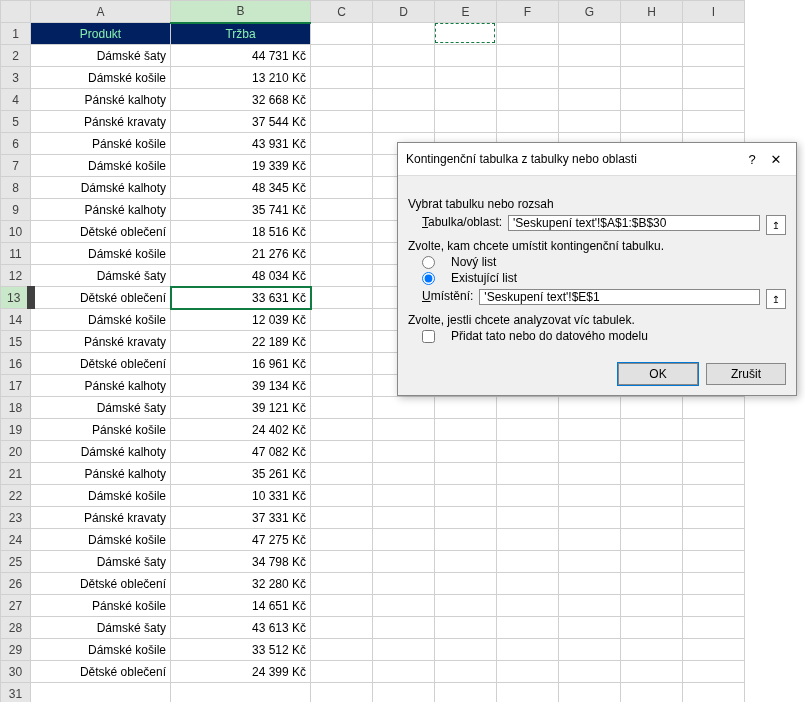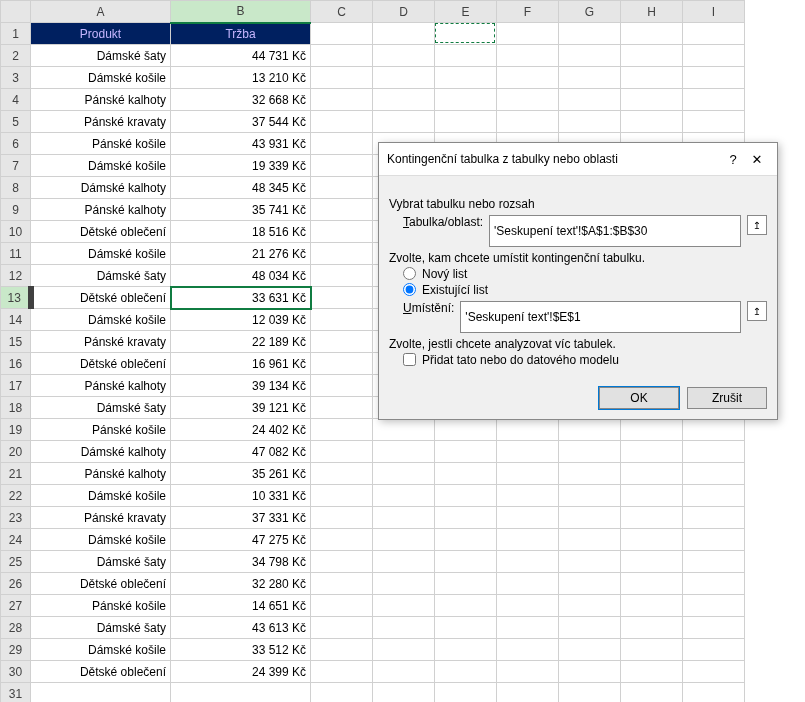"Produkt" td.header-cell { color: #c4b5fd -> #86efac }
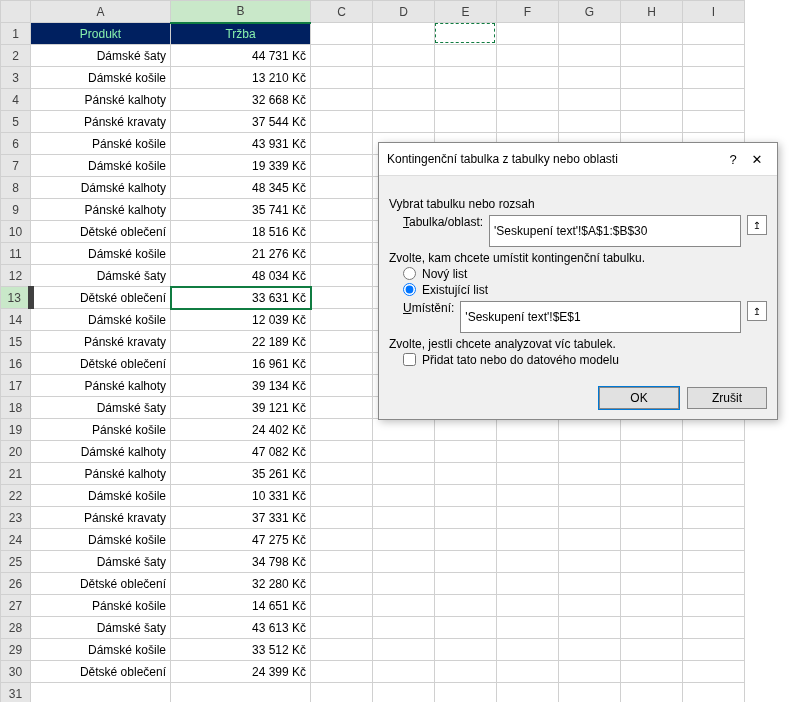"Kontingenční tabulka z tabulky nebo" .dialog { left: 378px -> 397px }
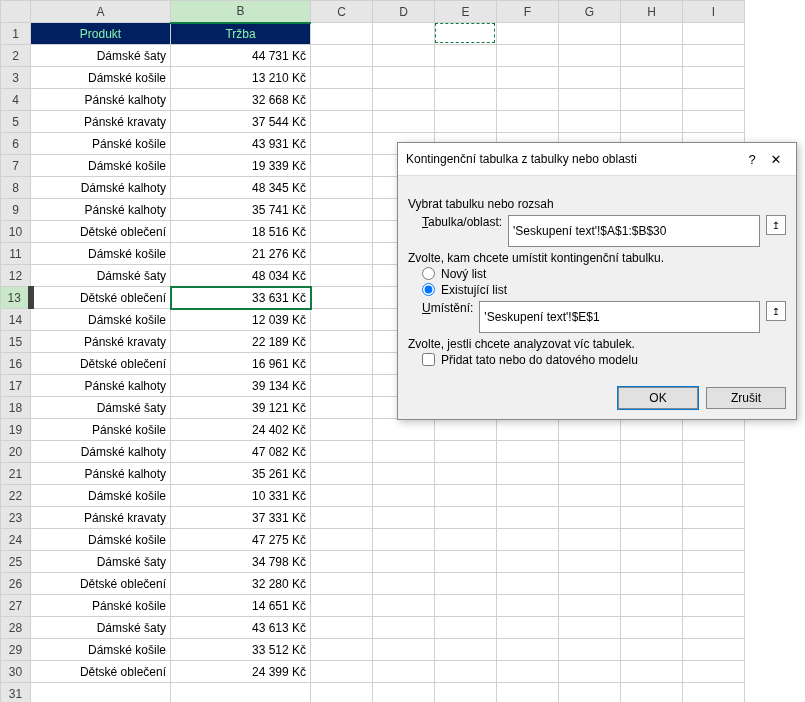"'Seskupení text'!$A$1:$B$30" .dlg-row input[type=text] { height: 32px -> 16px }
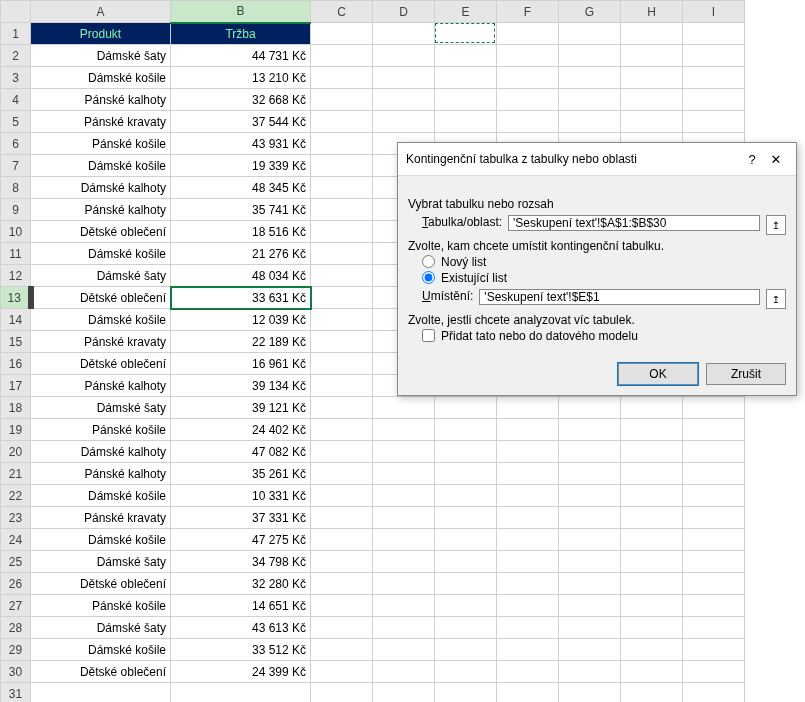"Nový list" .radio-row, .check-row { align-items: flex-start -> flex-end; gap: 6px -> 16px }
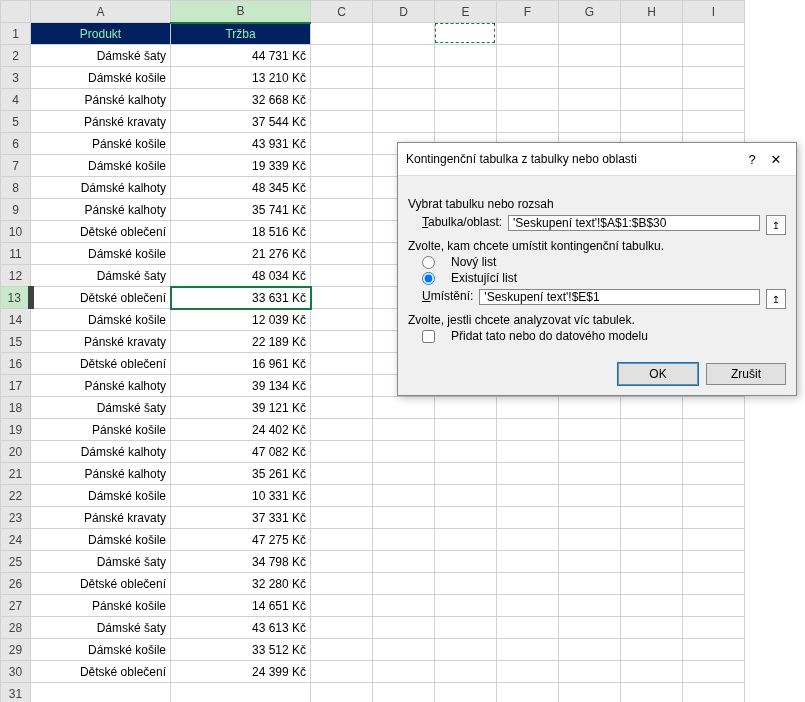"13" th.rowhdr.sel { border-right: 6px solid #404040 -> 8px solid #404040 }
